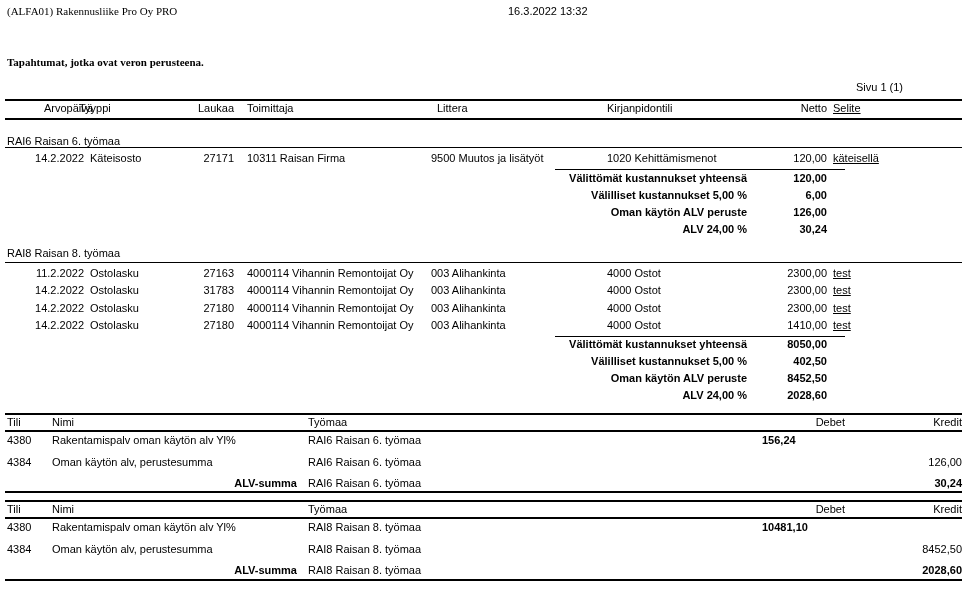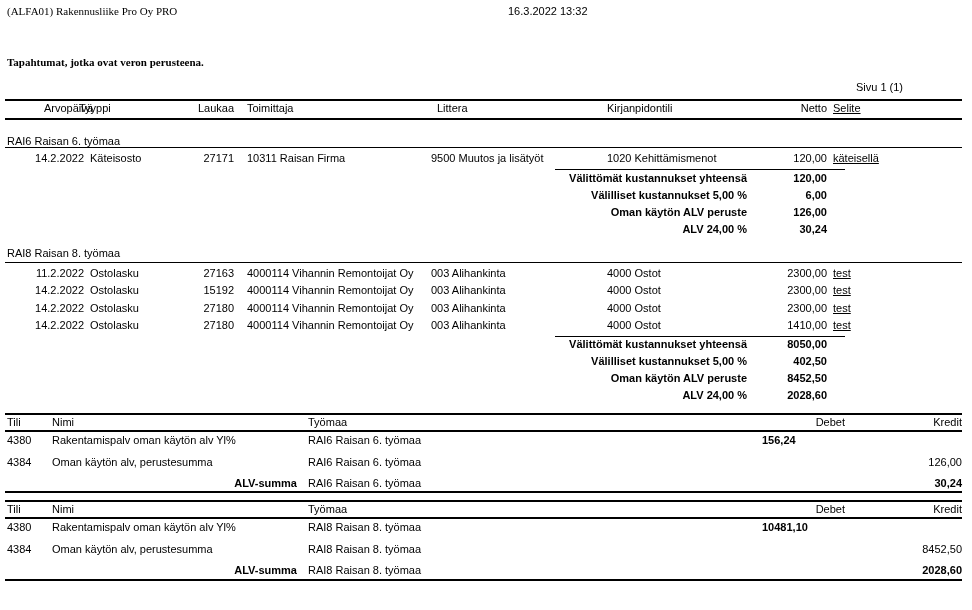"15192" span.m-num { text: 15192 -> 31783 }
